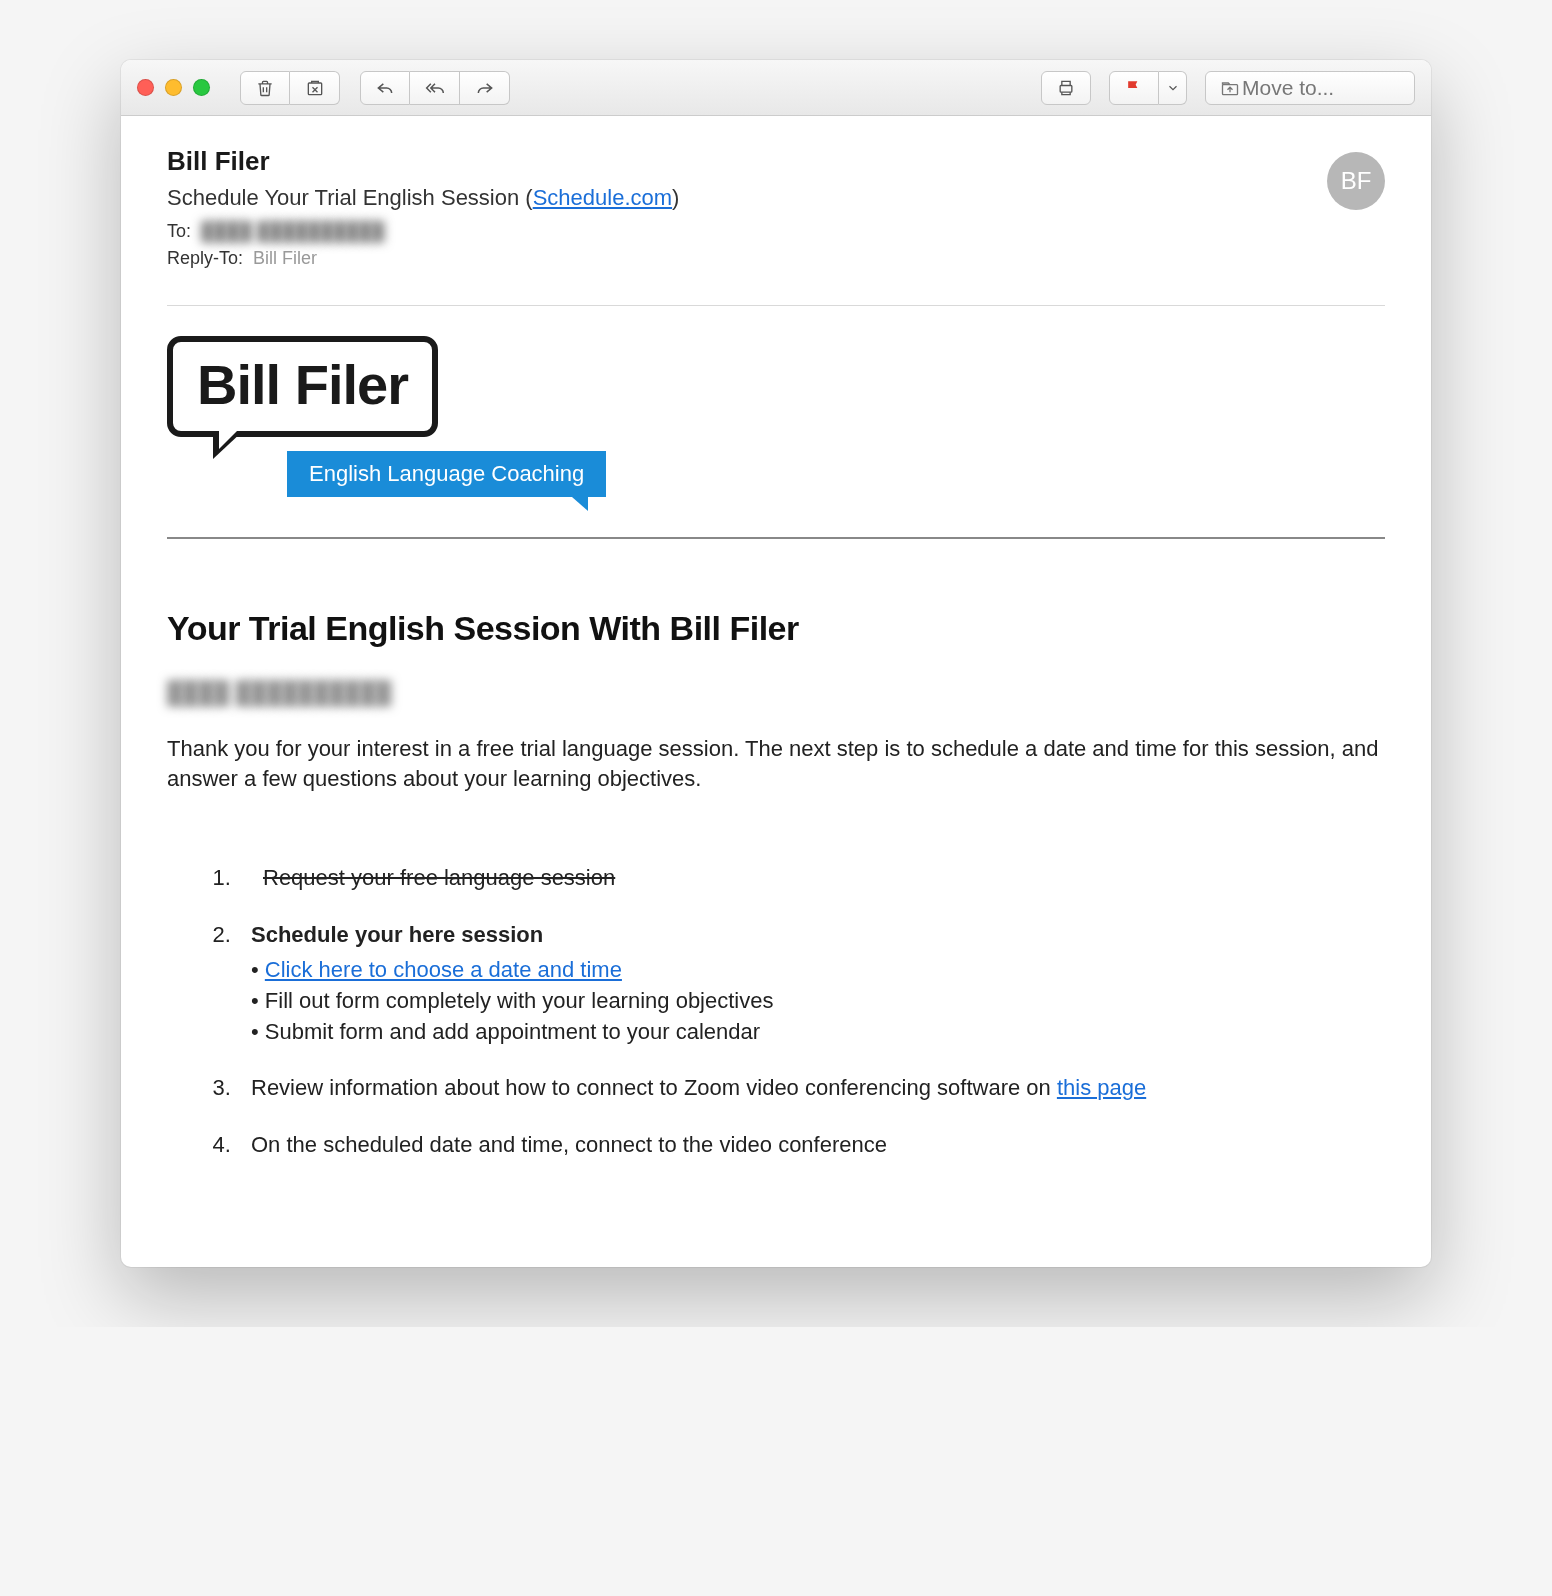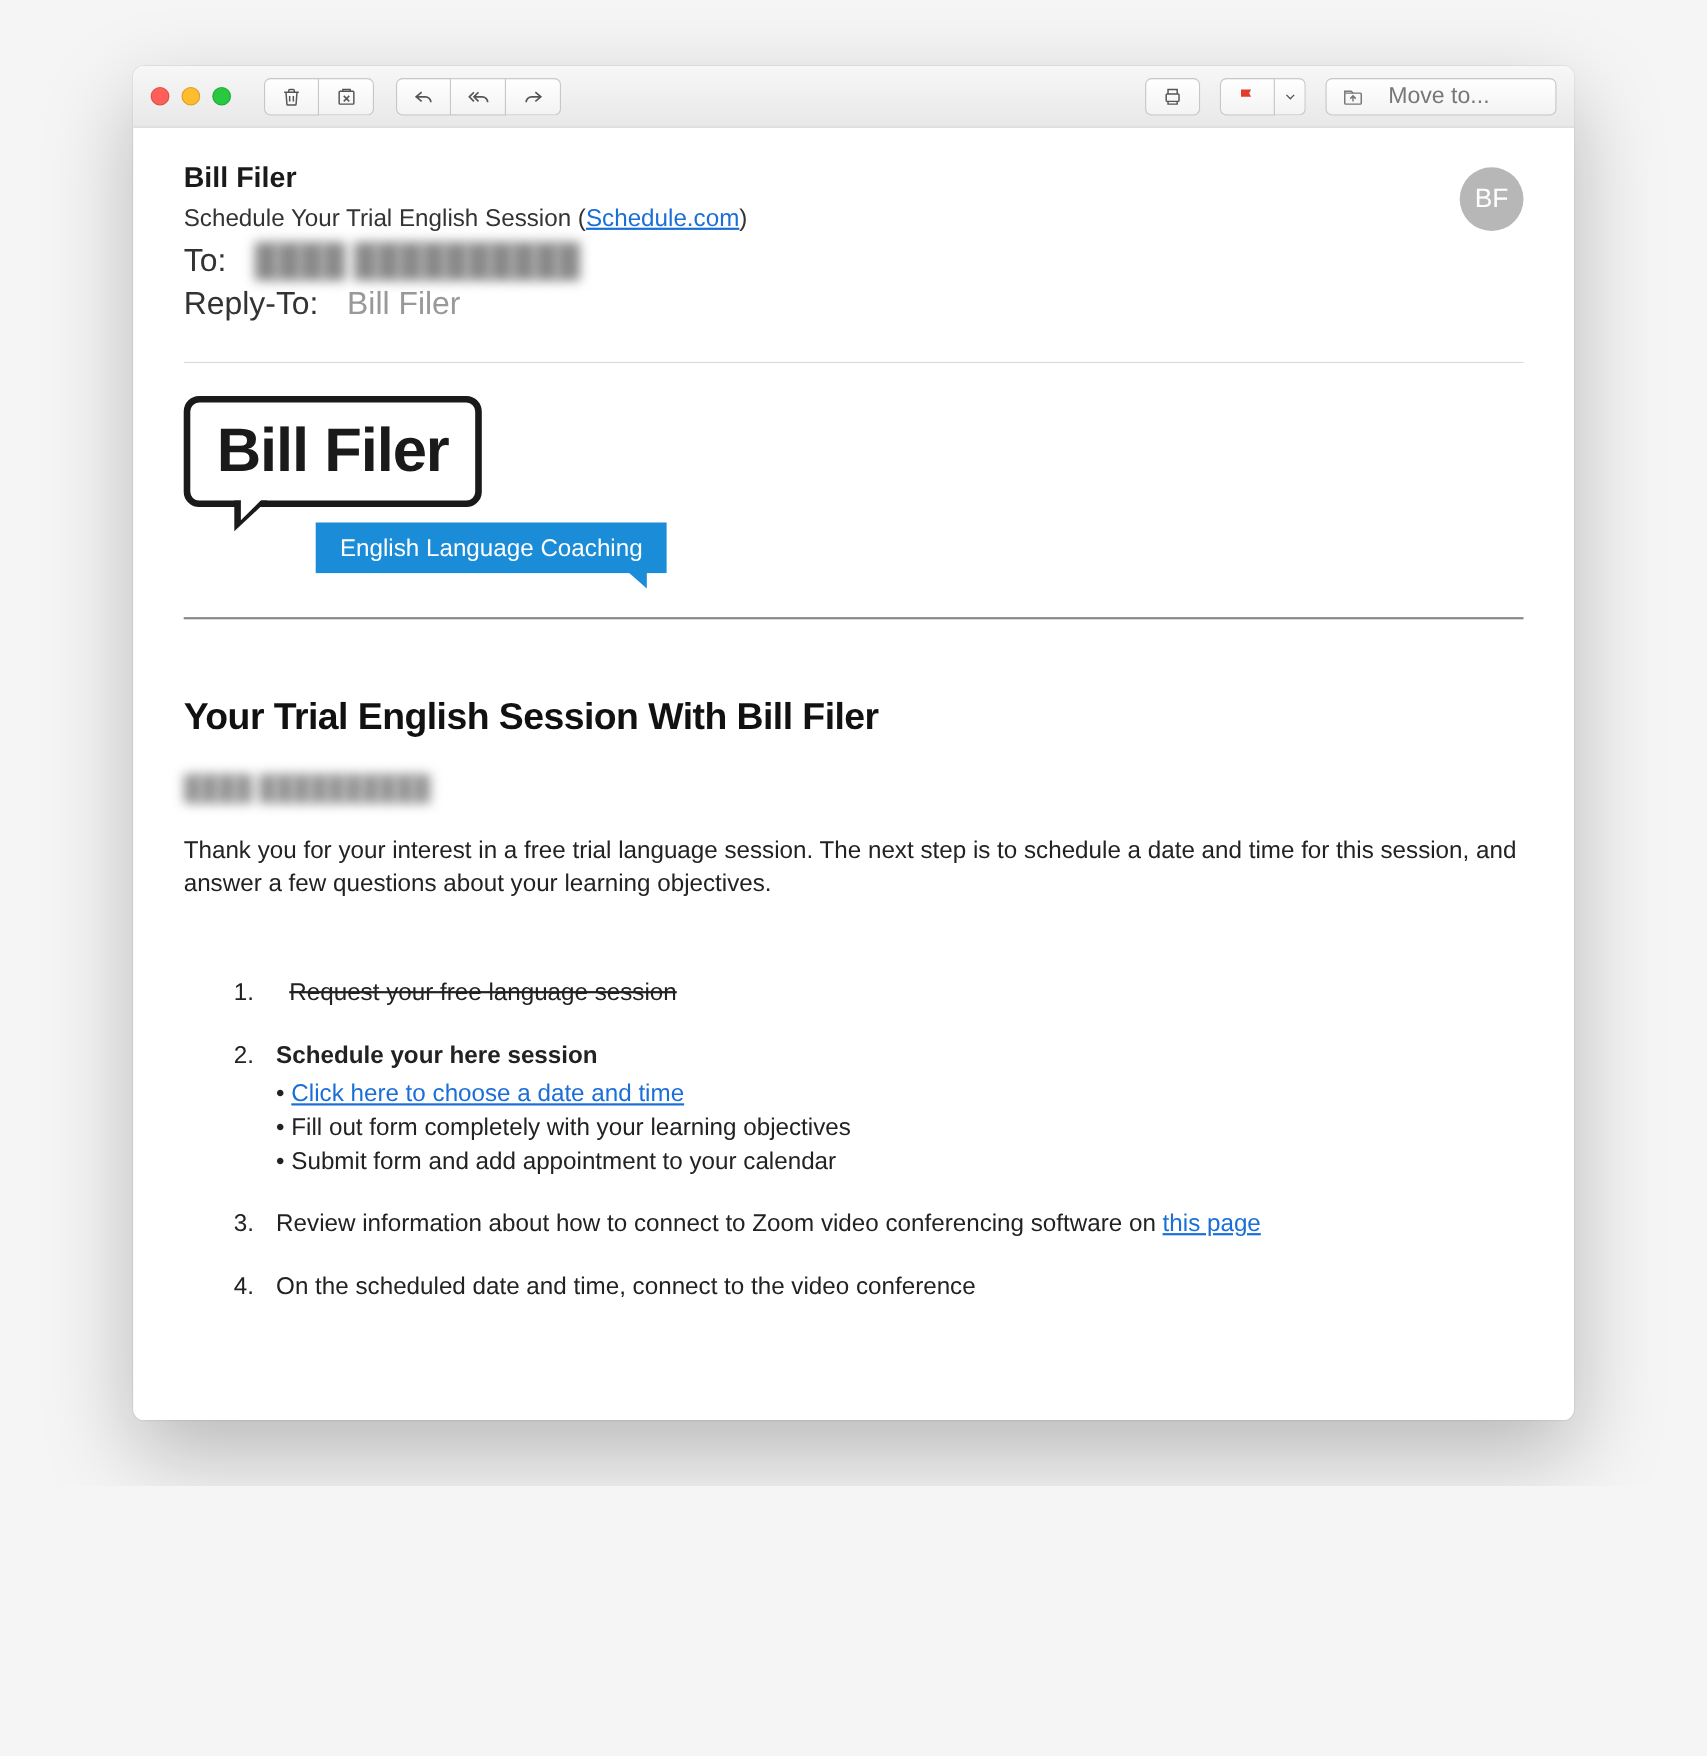"Move to..." .move-btn { gap: 22px -> 2px }
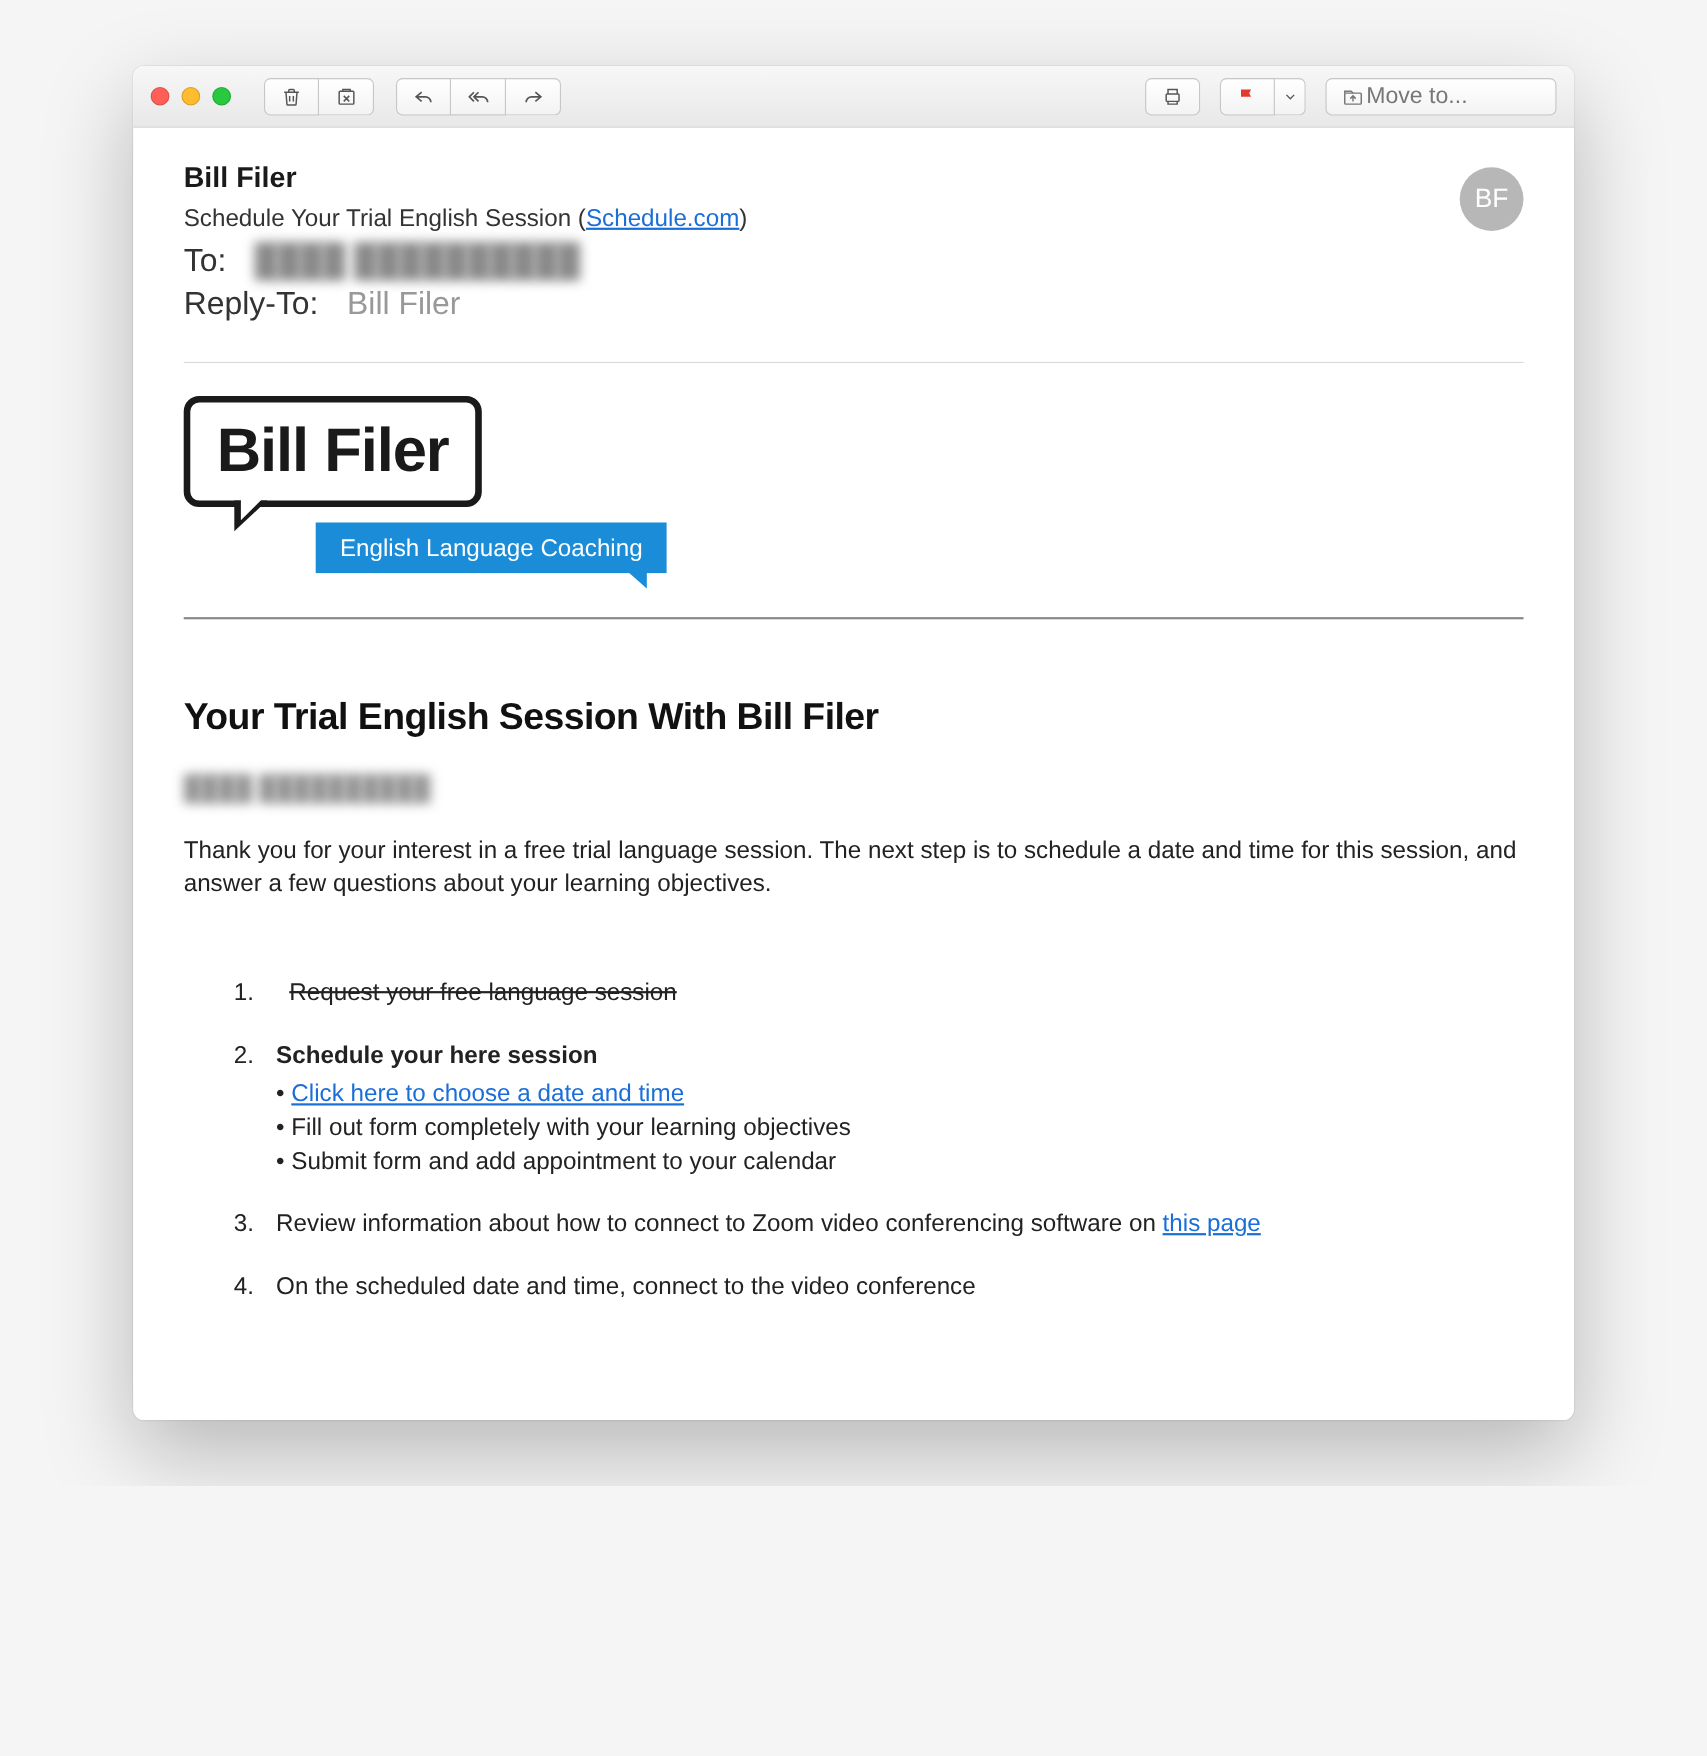"To:" .hdr-row { font-size: 29px -> 18px; gap: 26px -> 10px }
